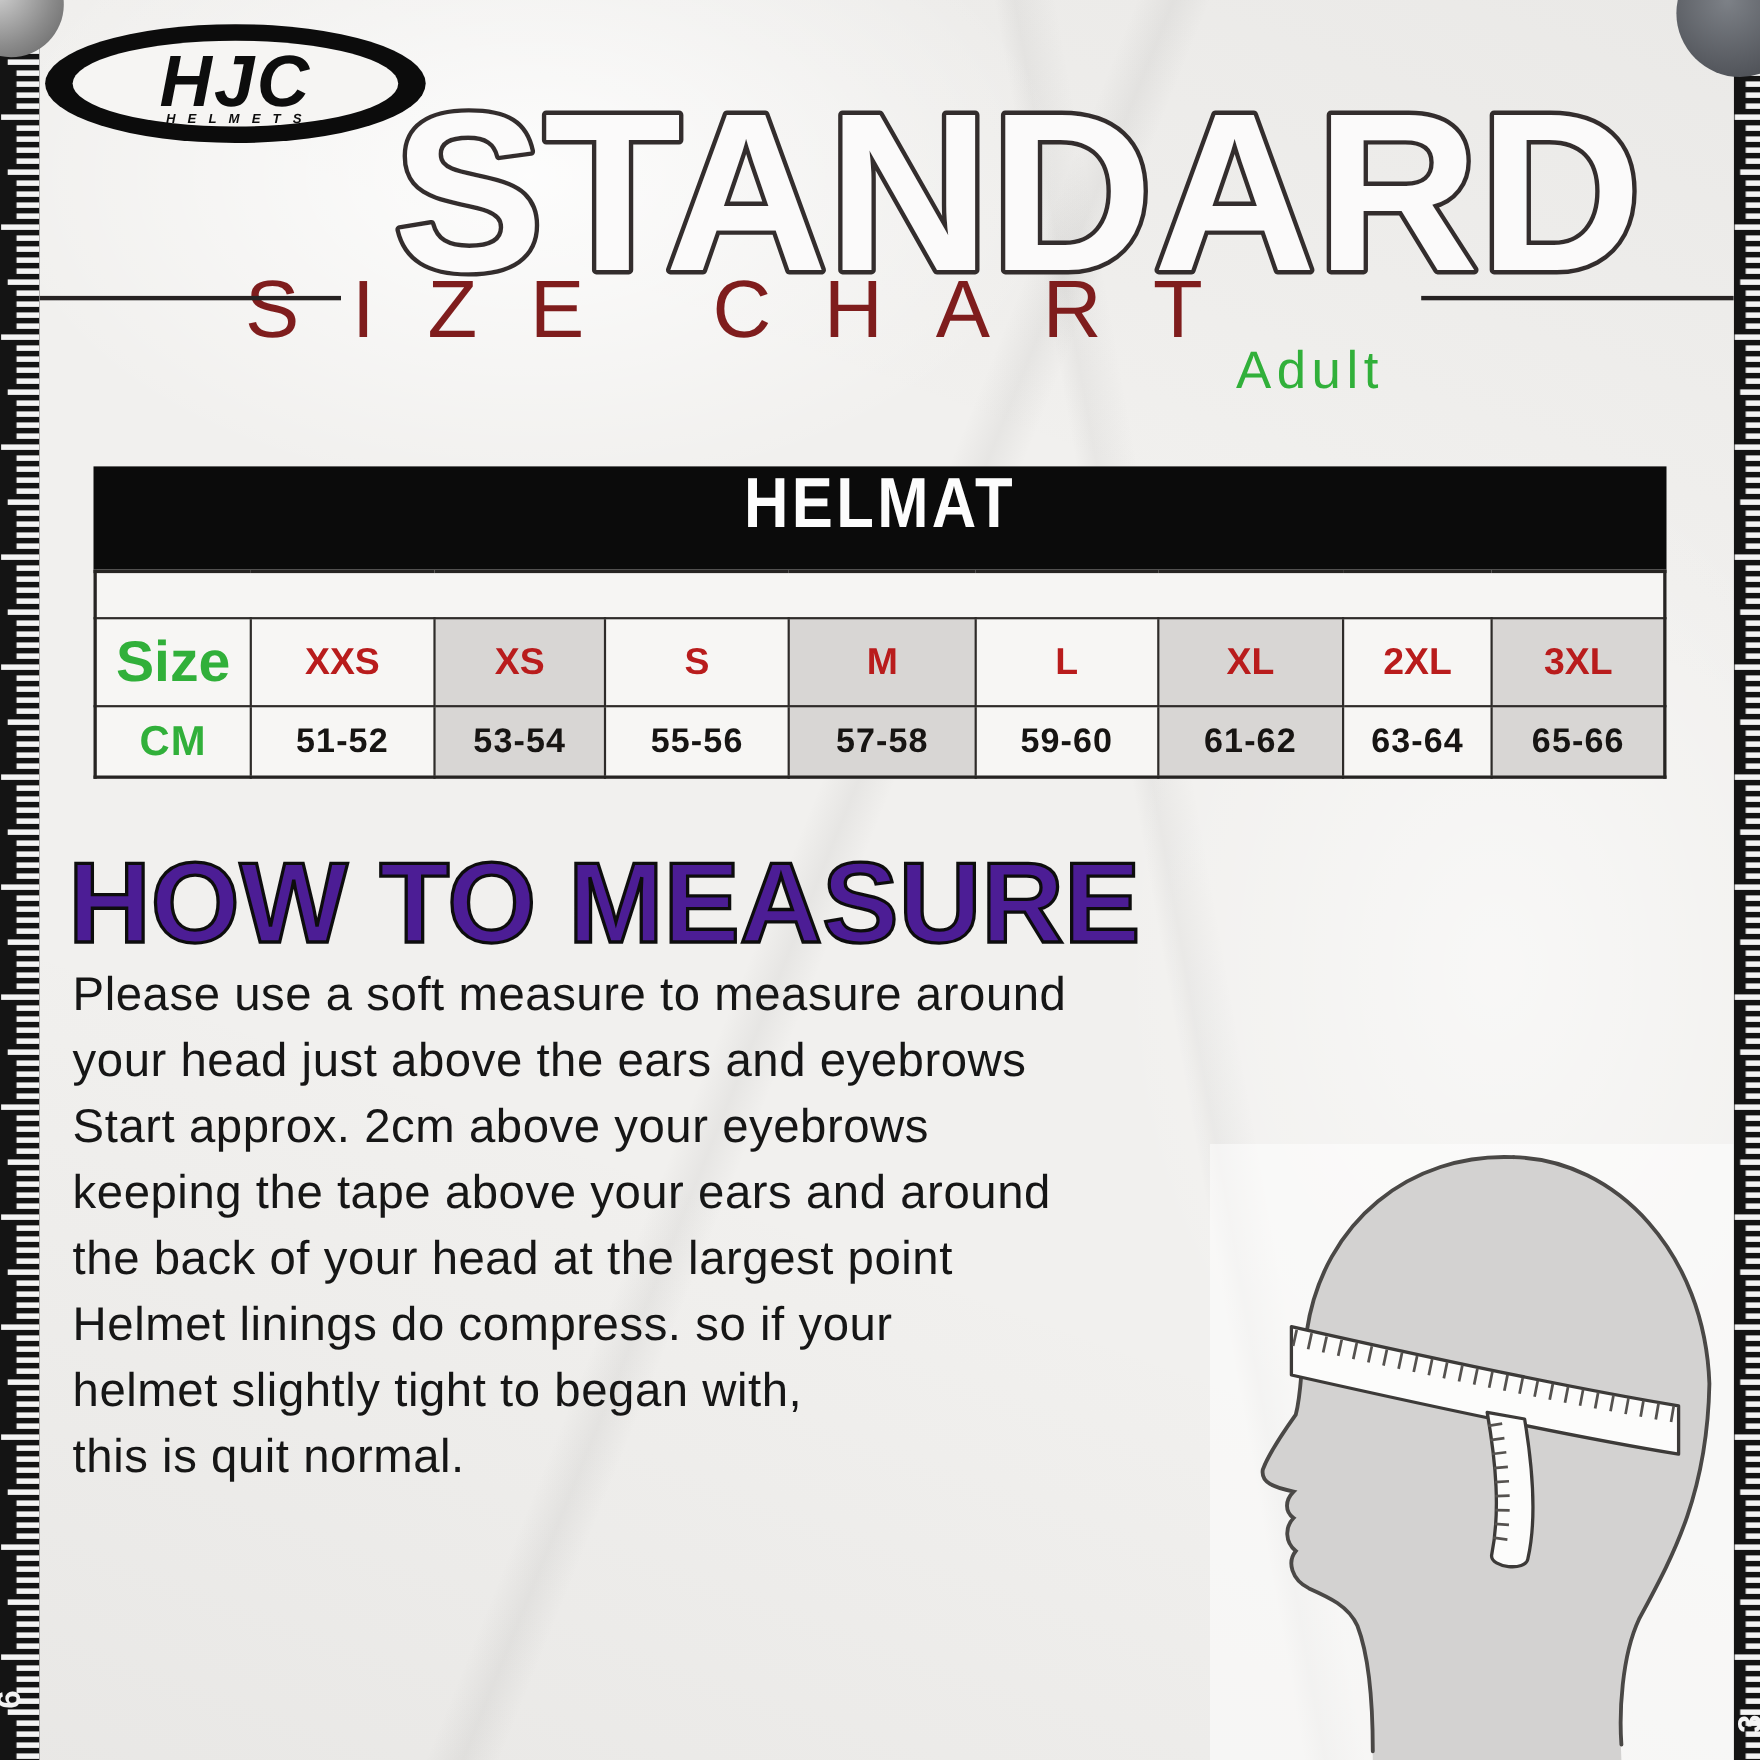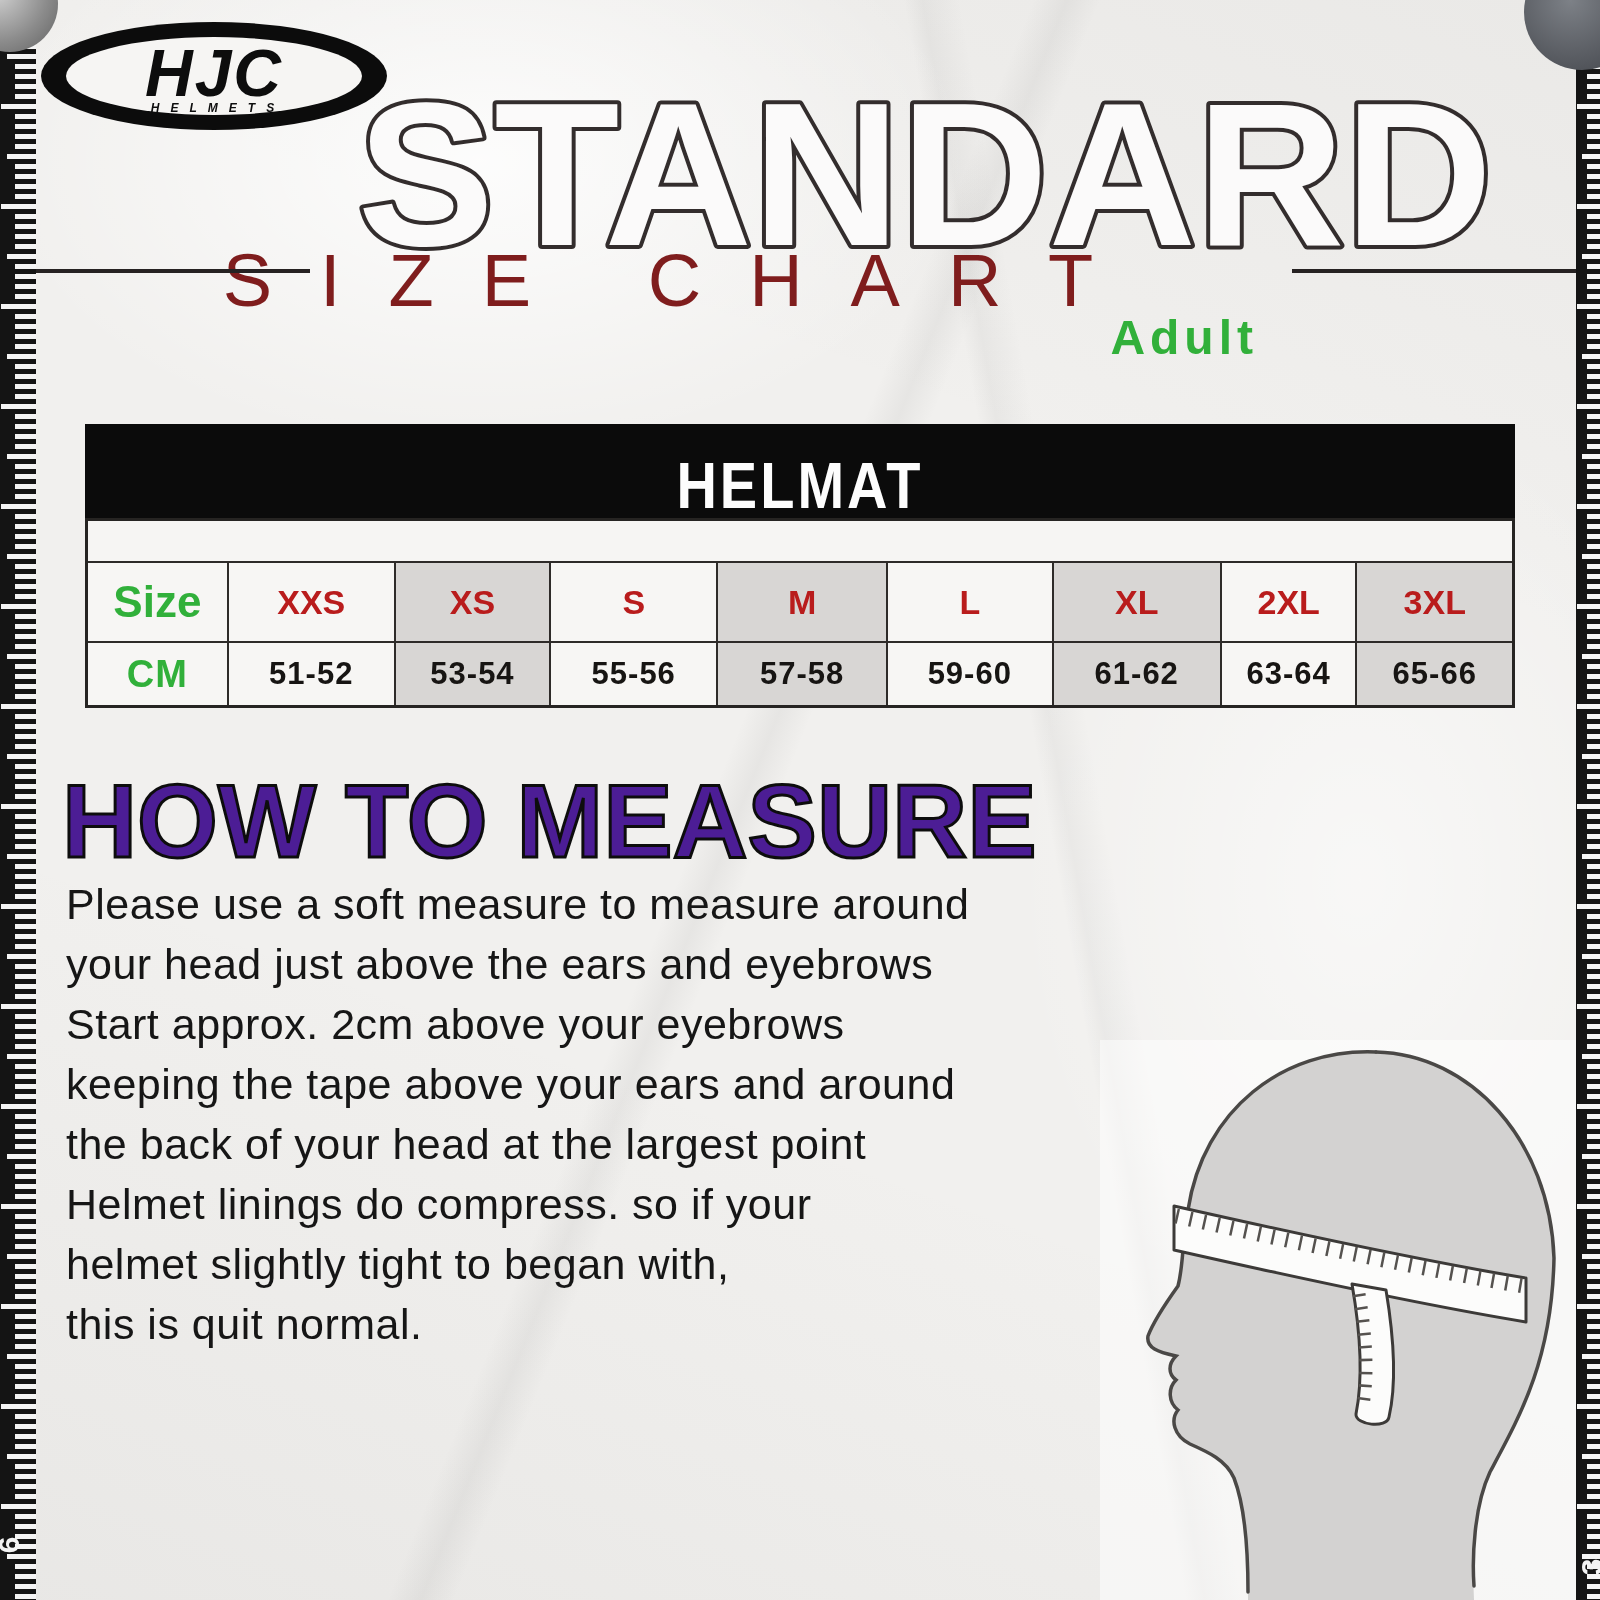"Adult" .audience { font-weight: 700 -> 400 }
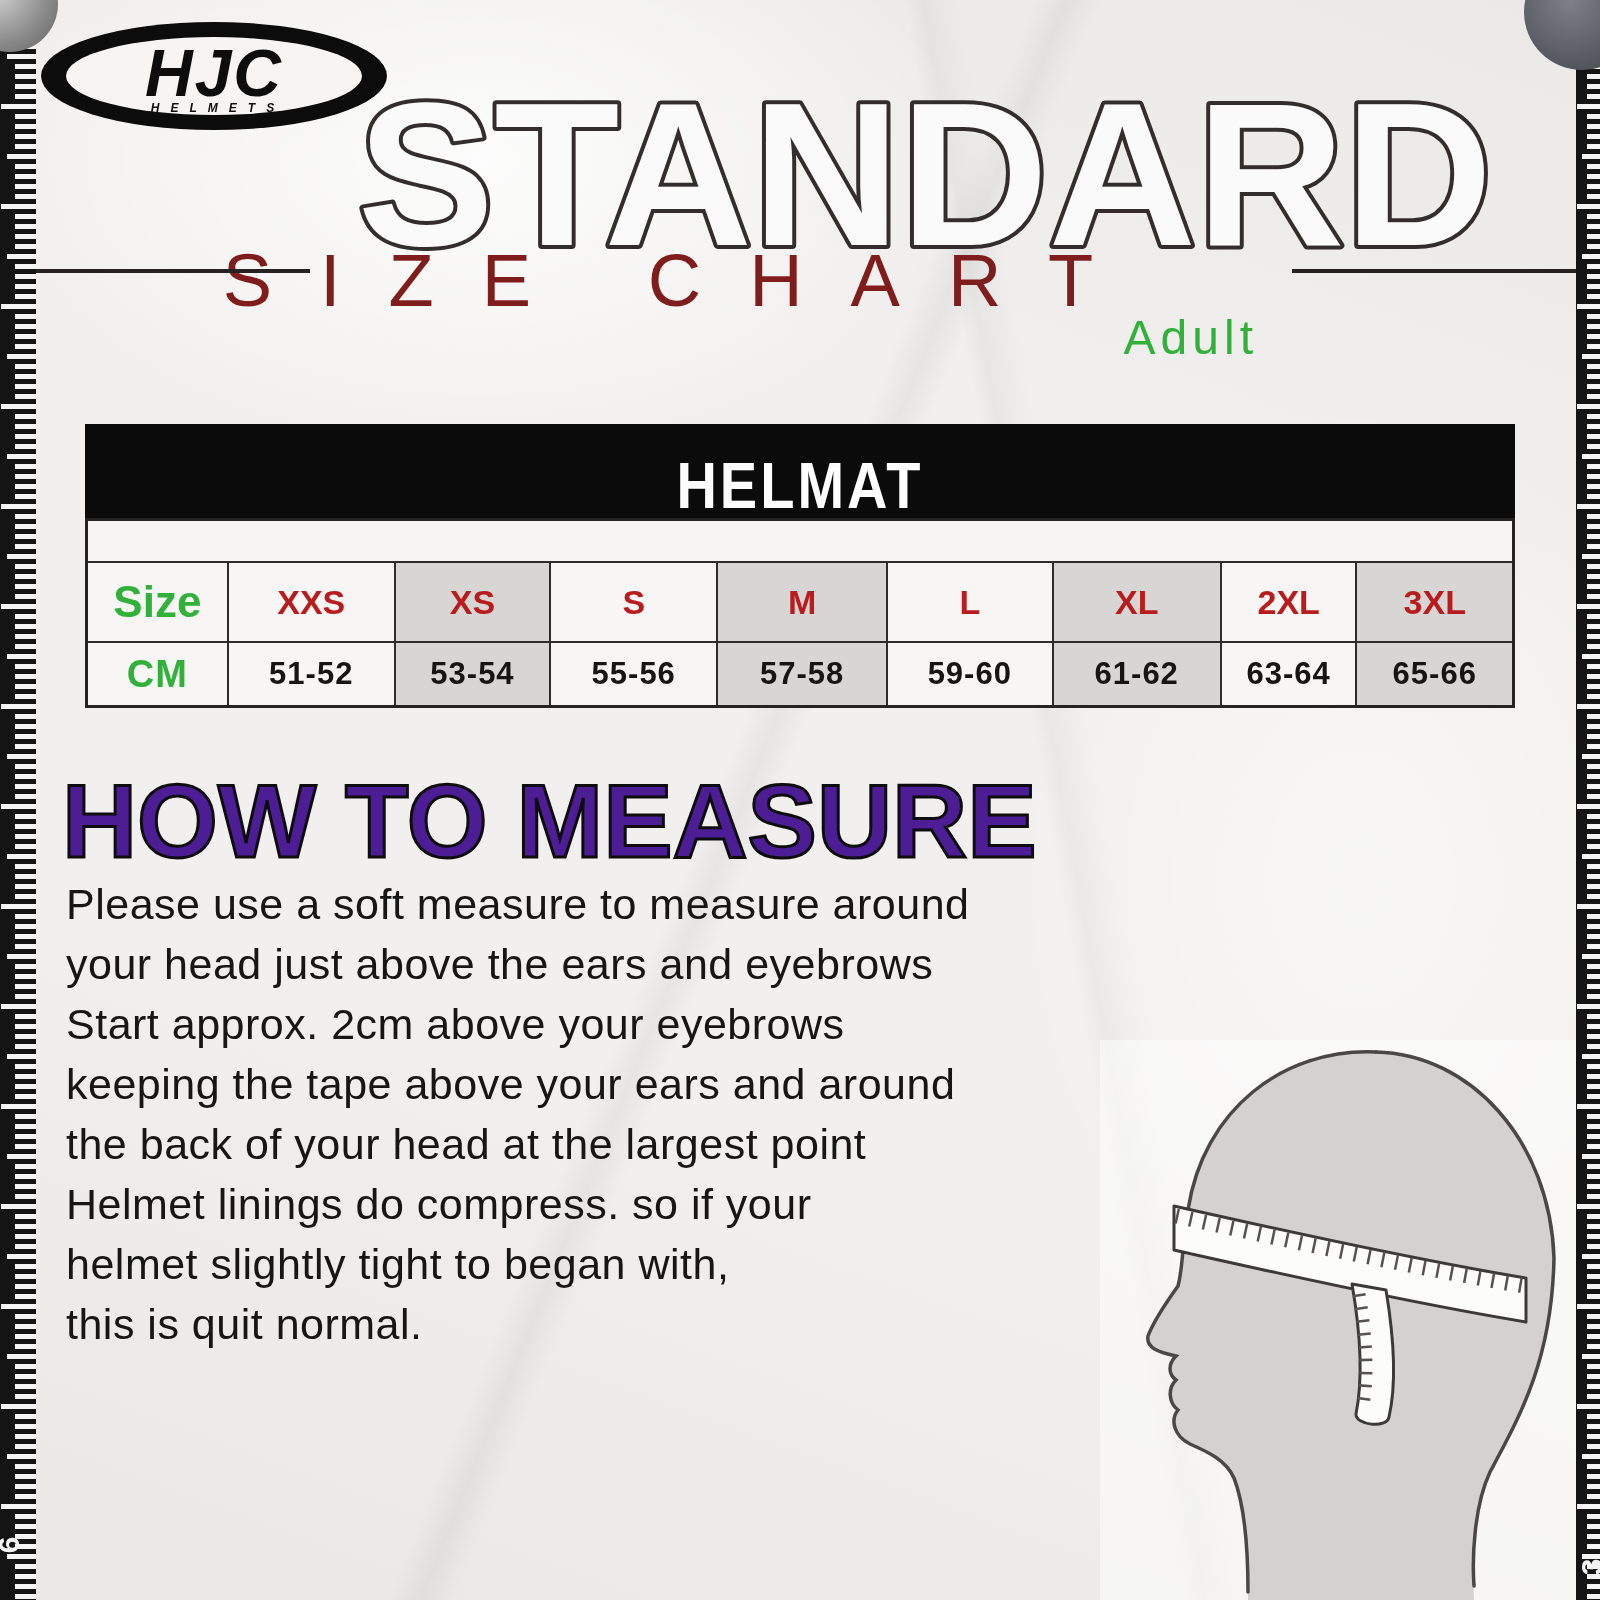"HELMAT" .table-title-bar { align-items: flex-end -> flex-start }
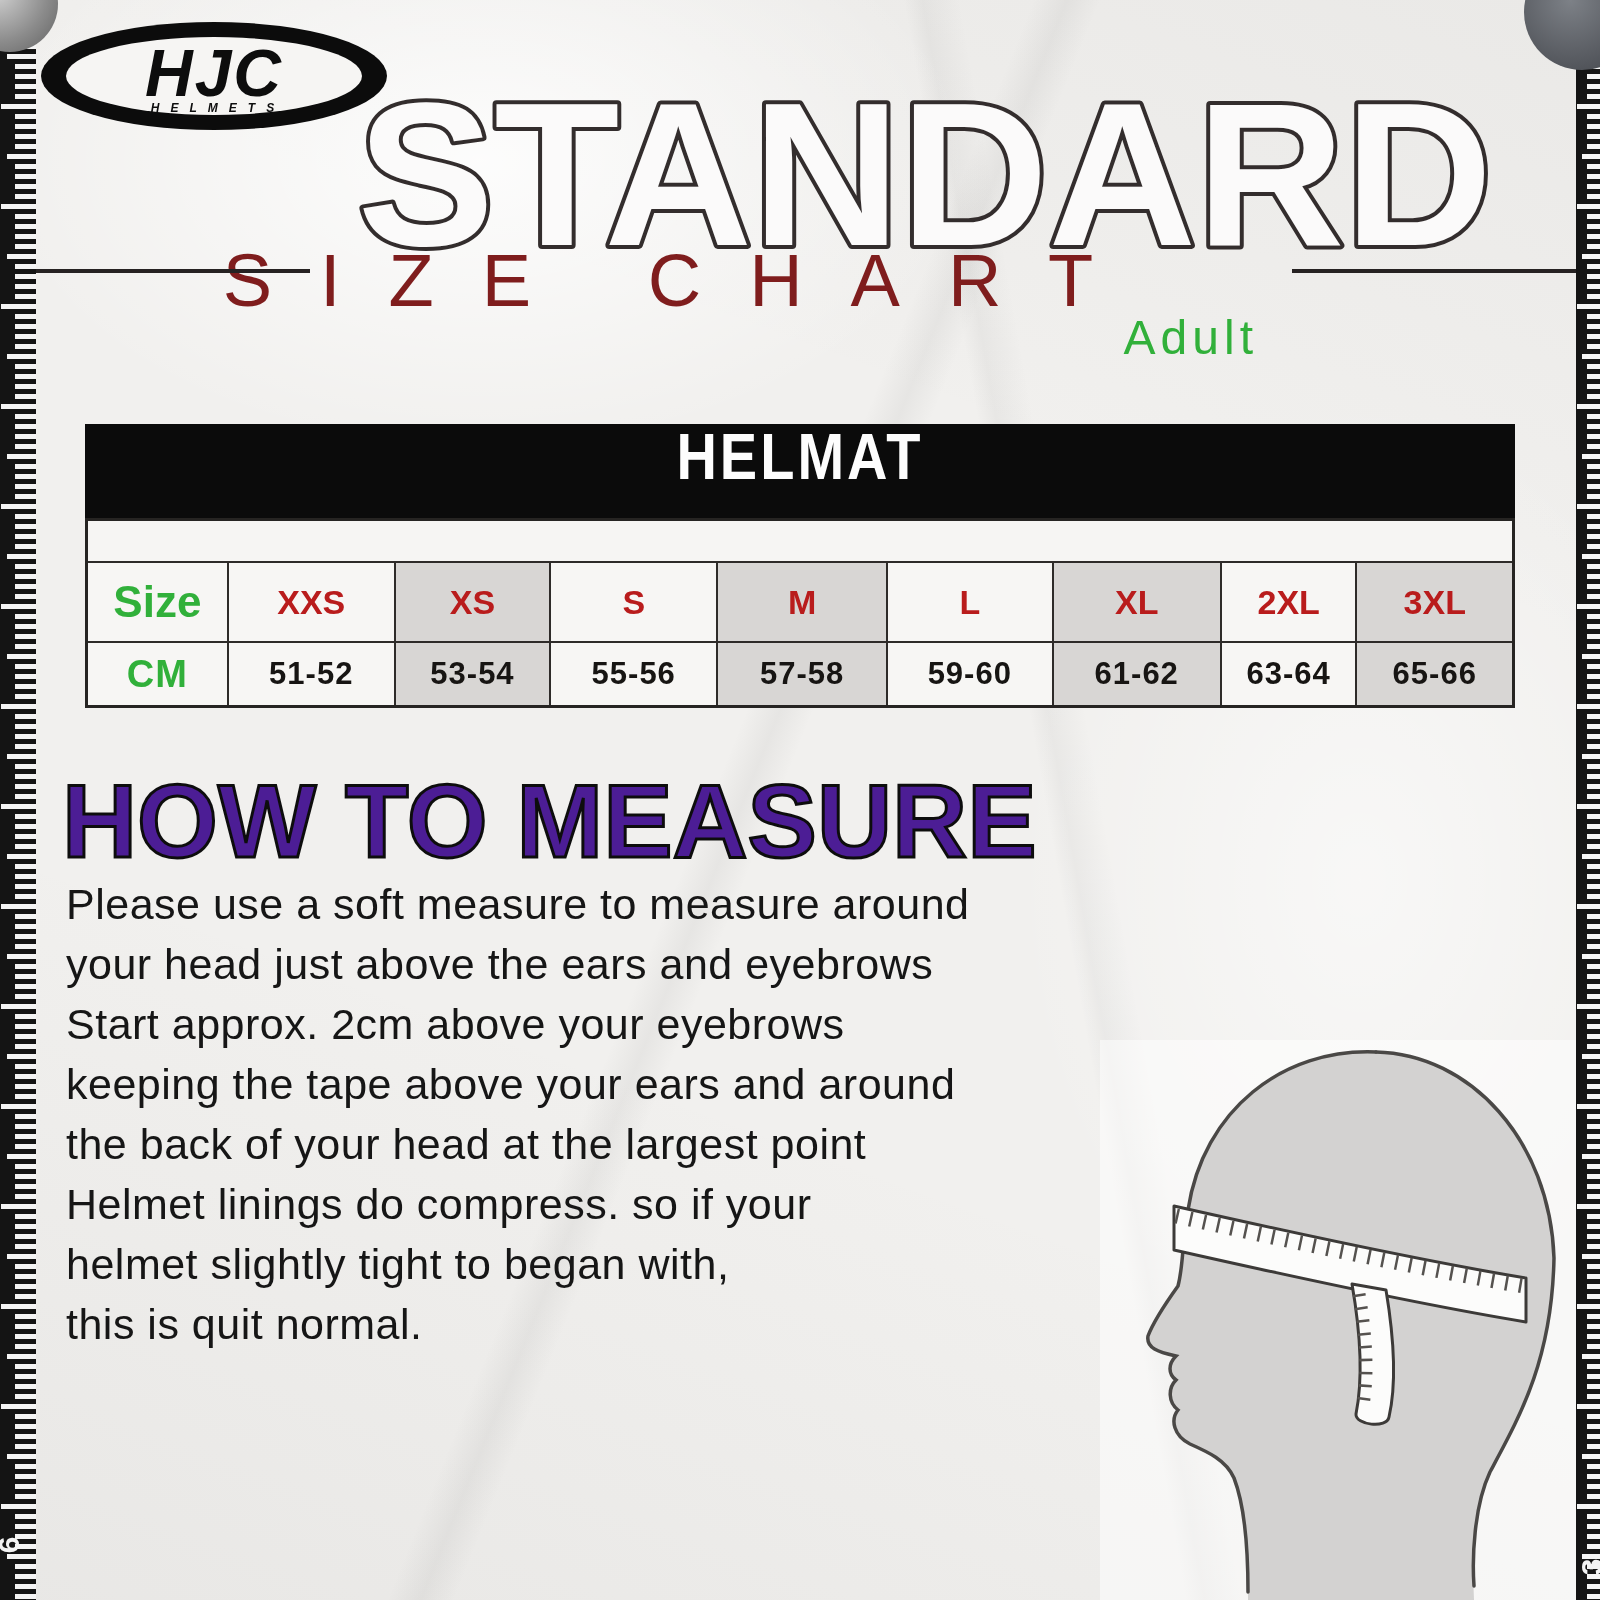"Size" .size-row th.row-label { font-size: 44px -> 52px }
